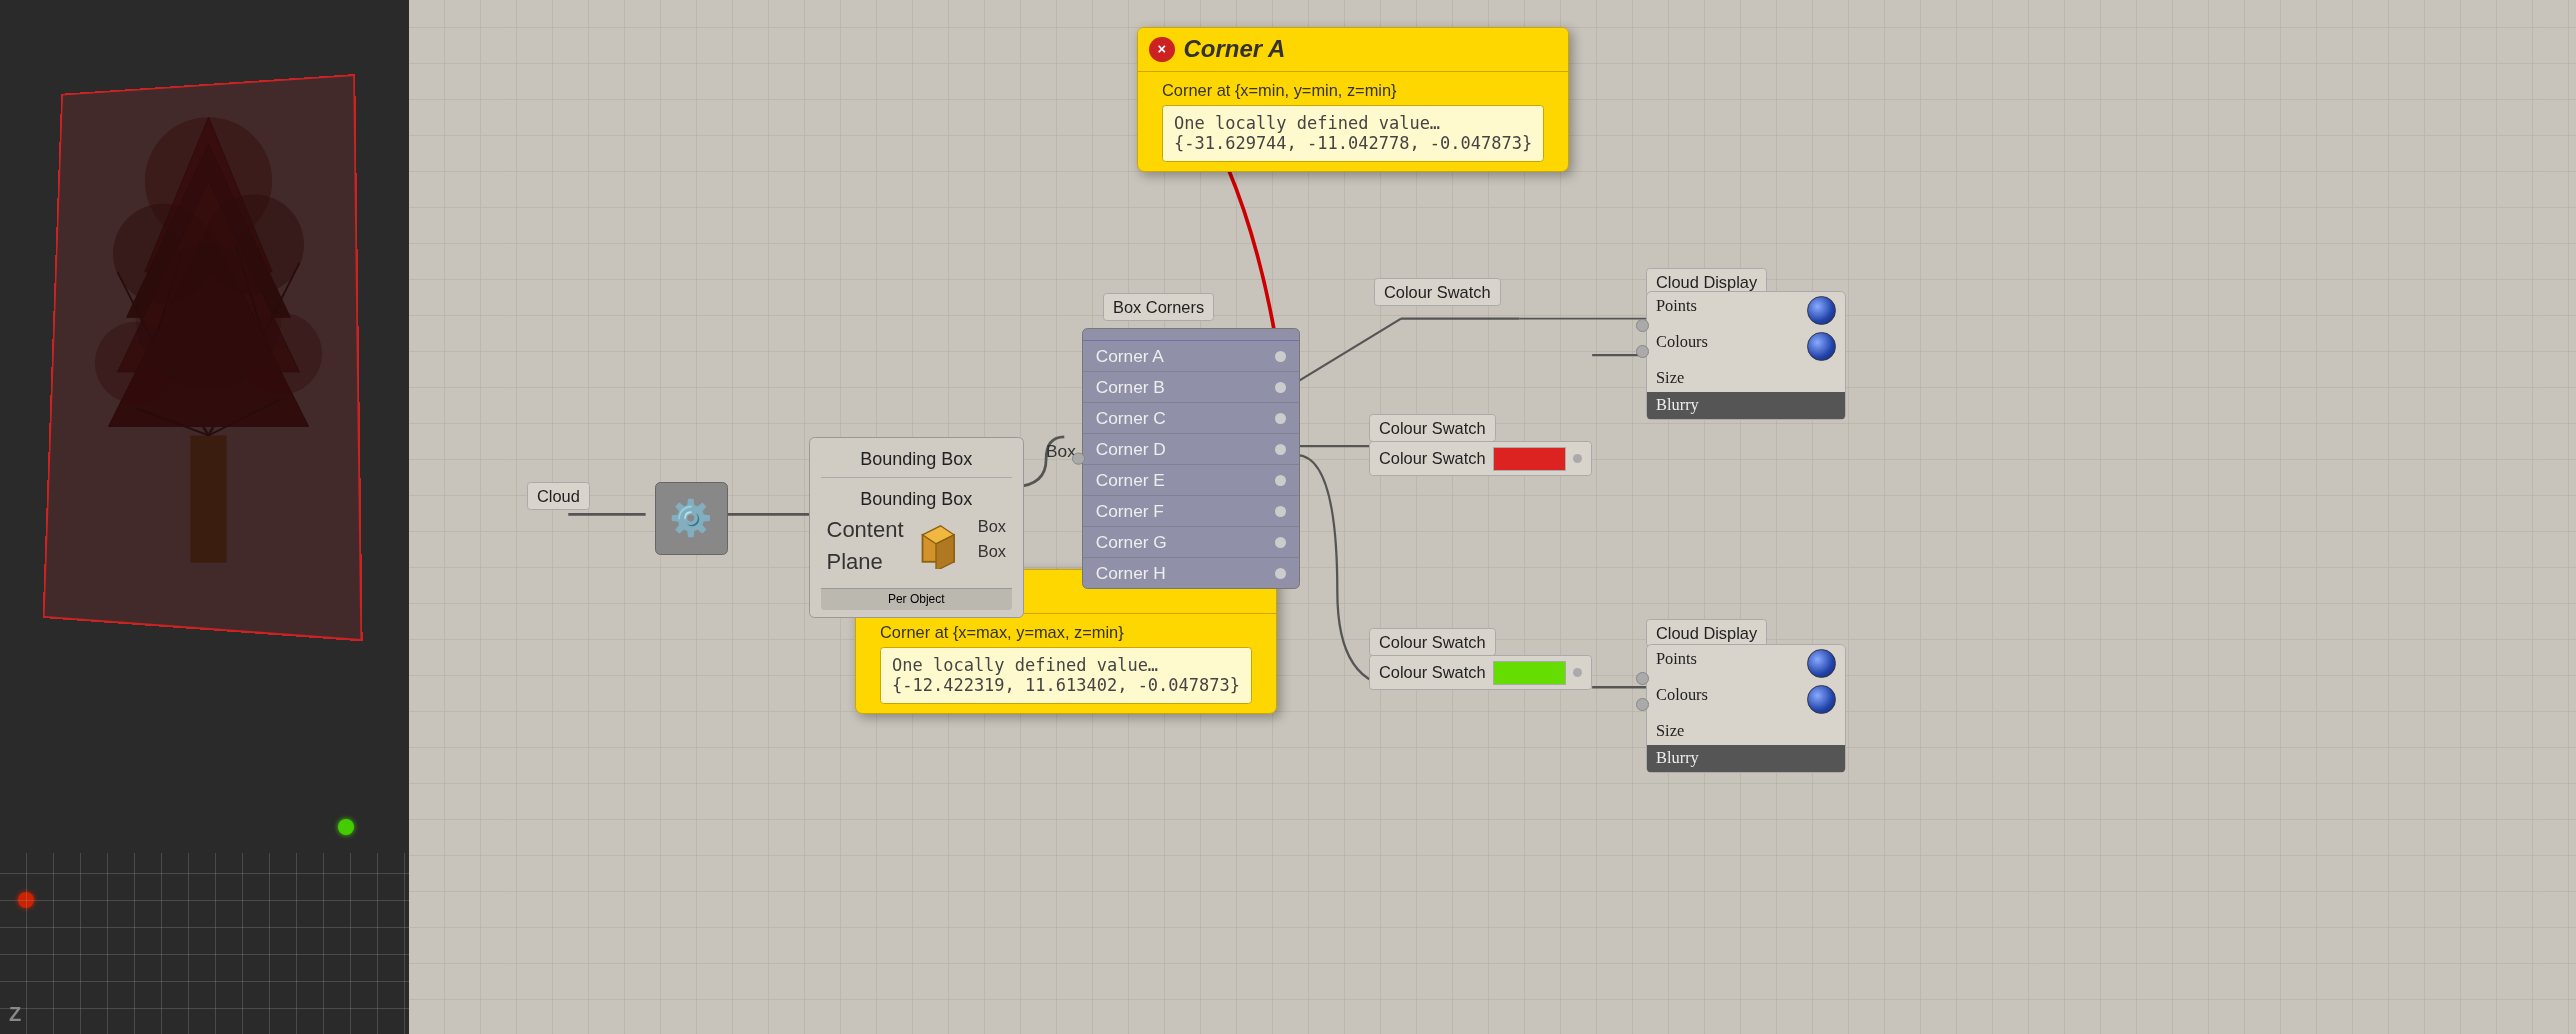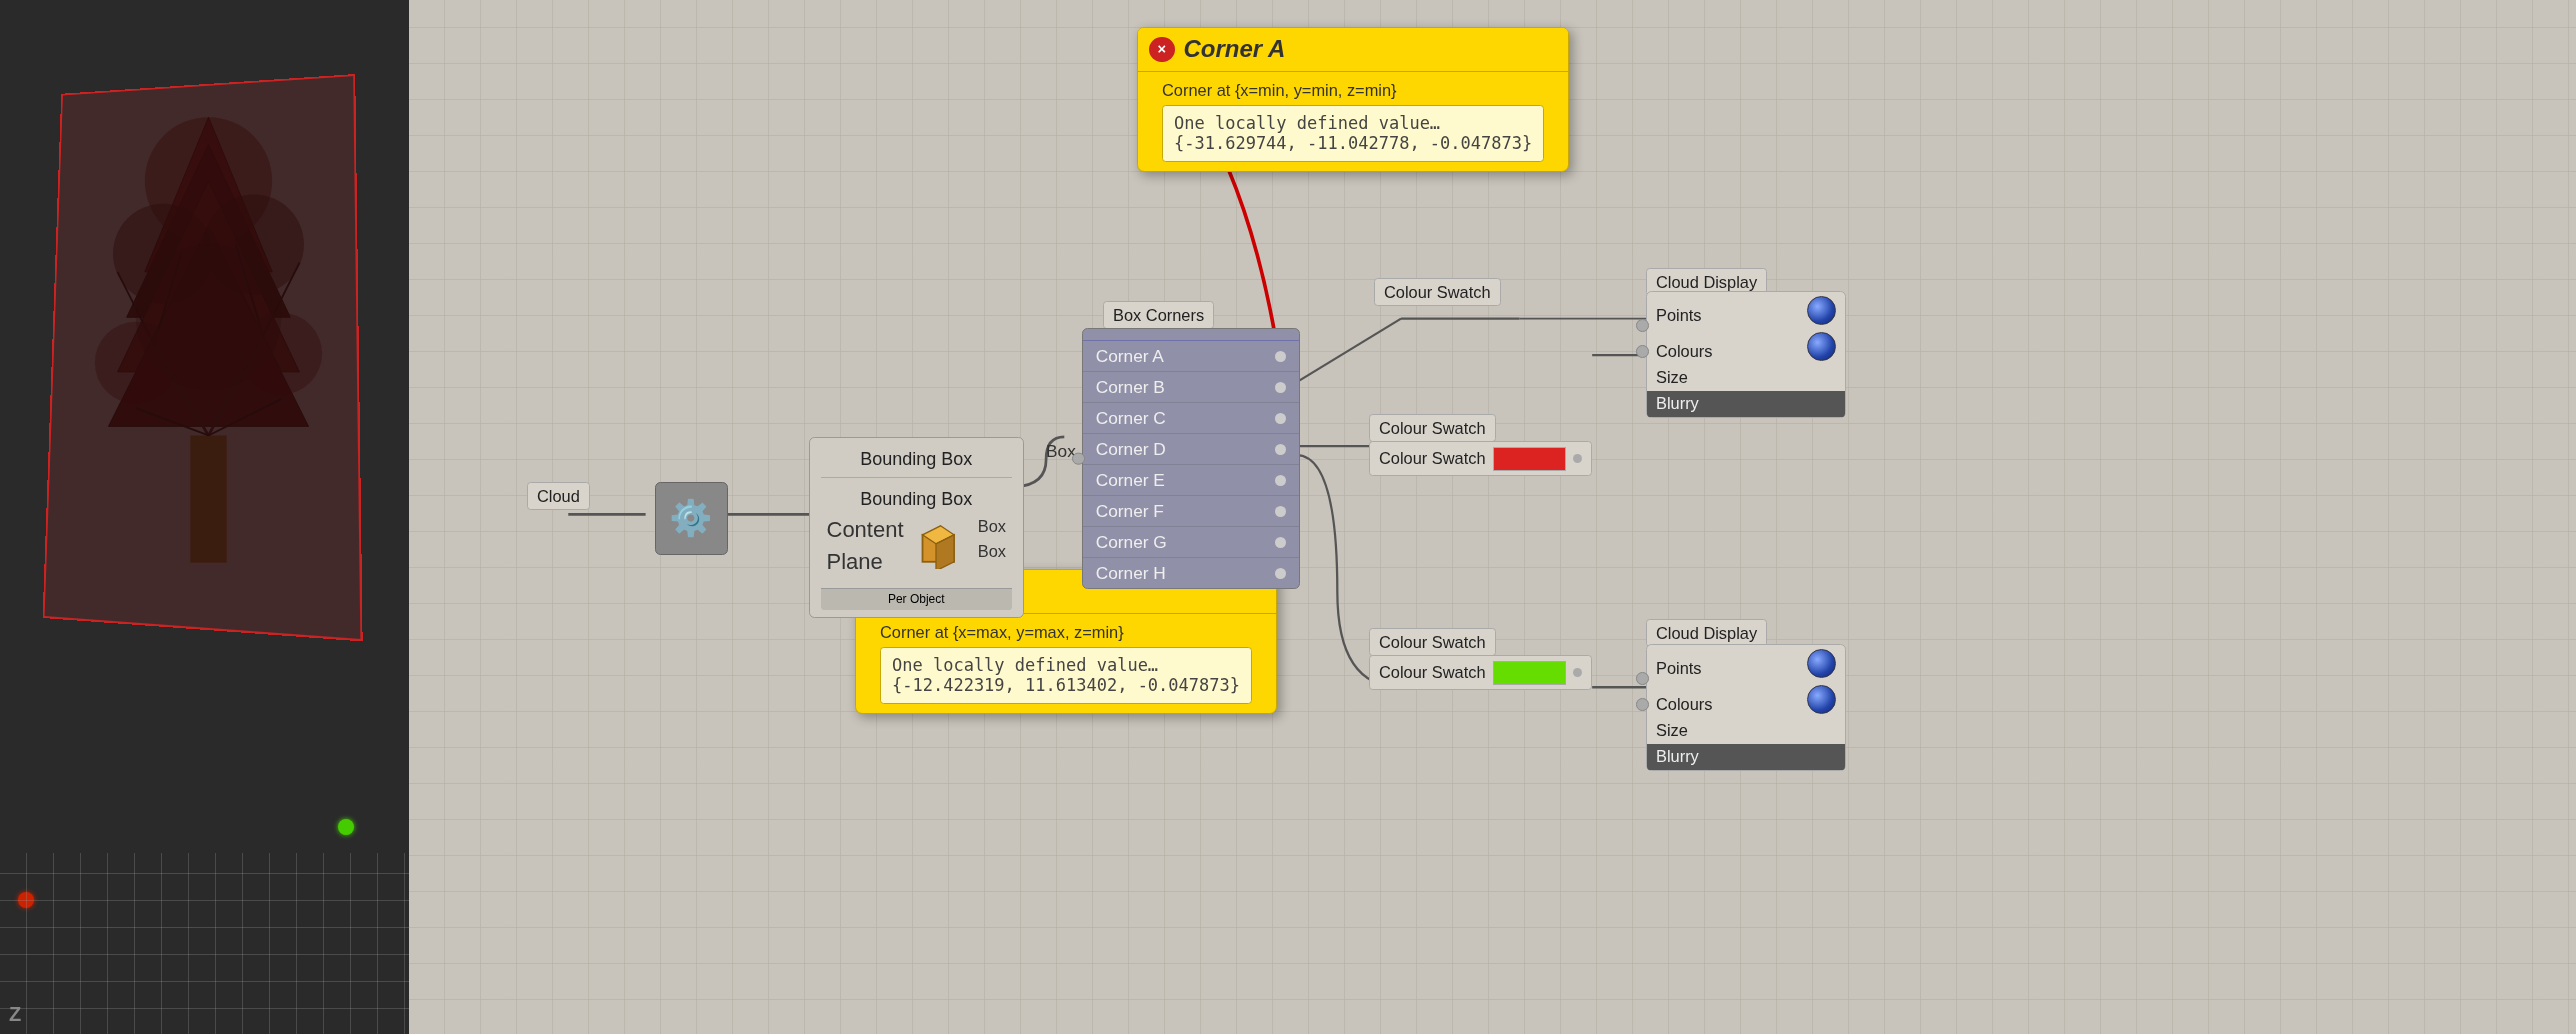"Box Corners" div { top: 301px -> 293px }
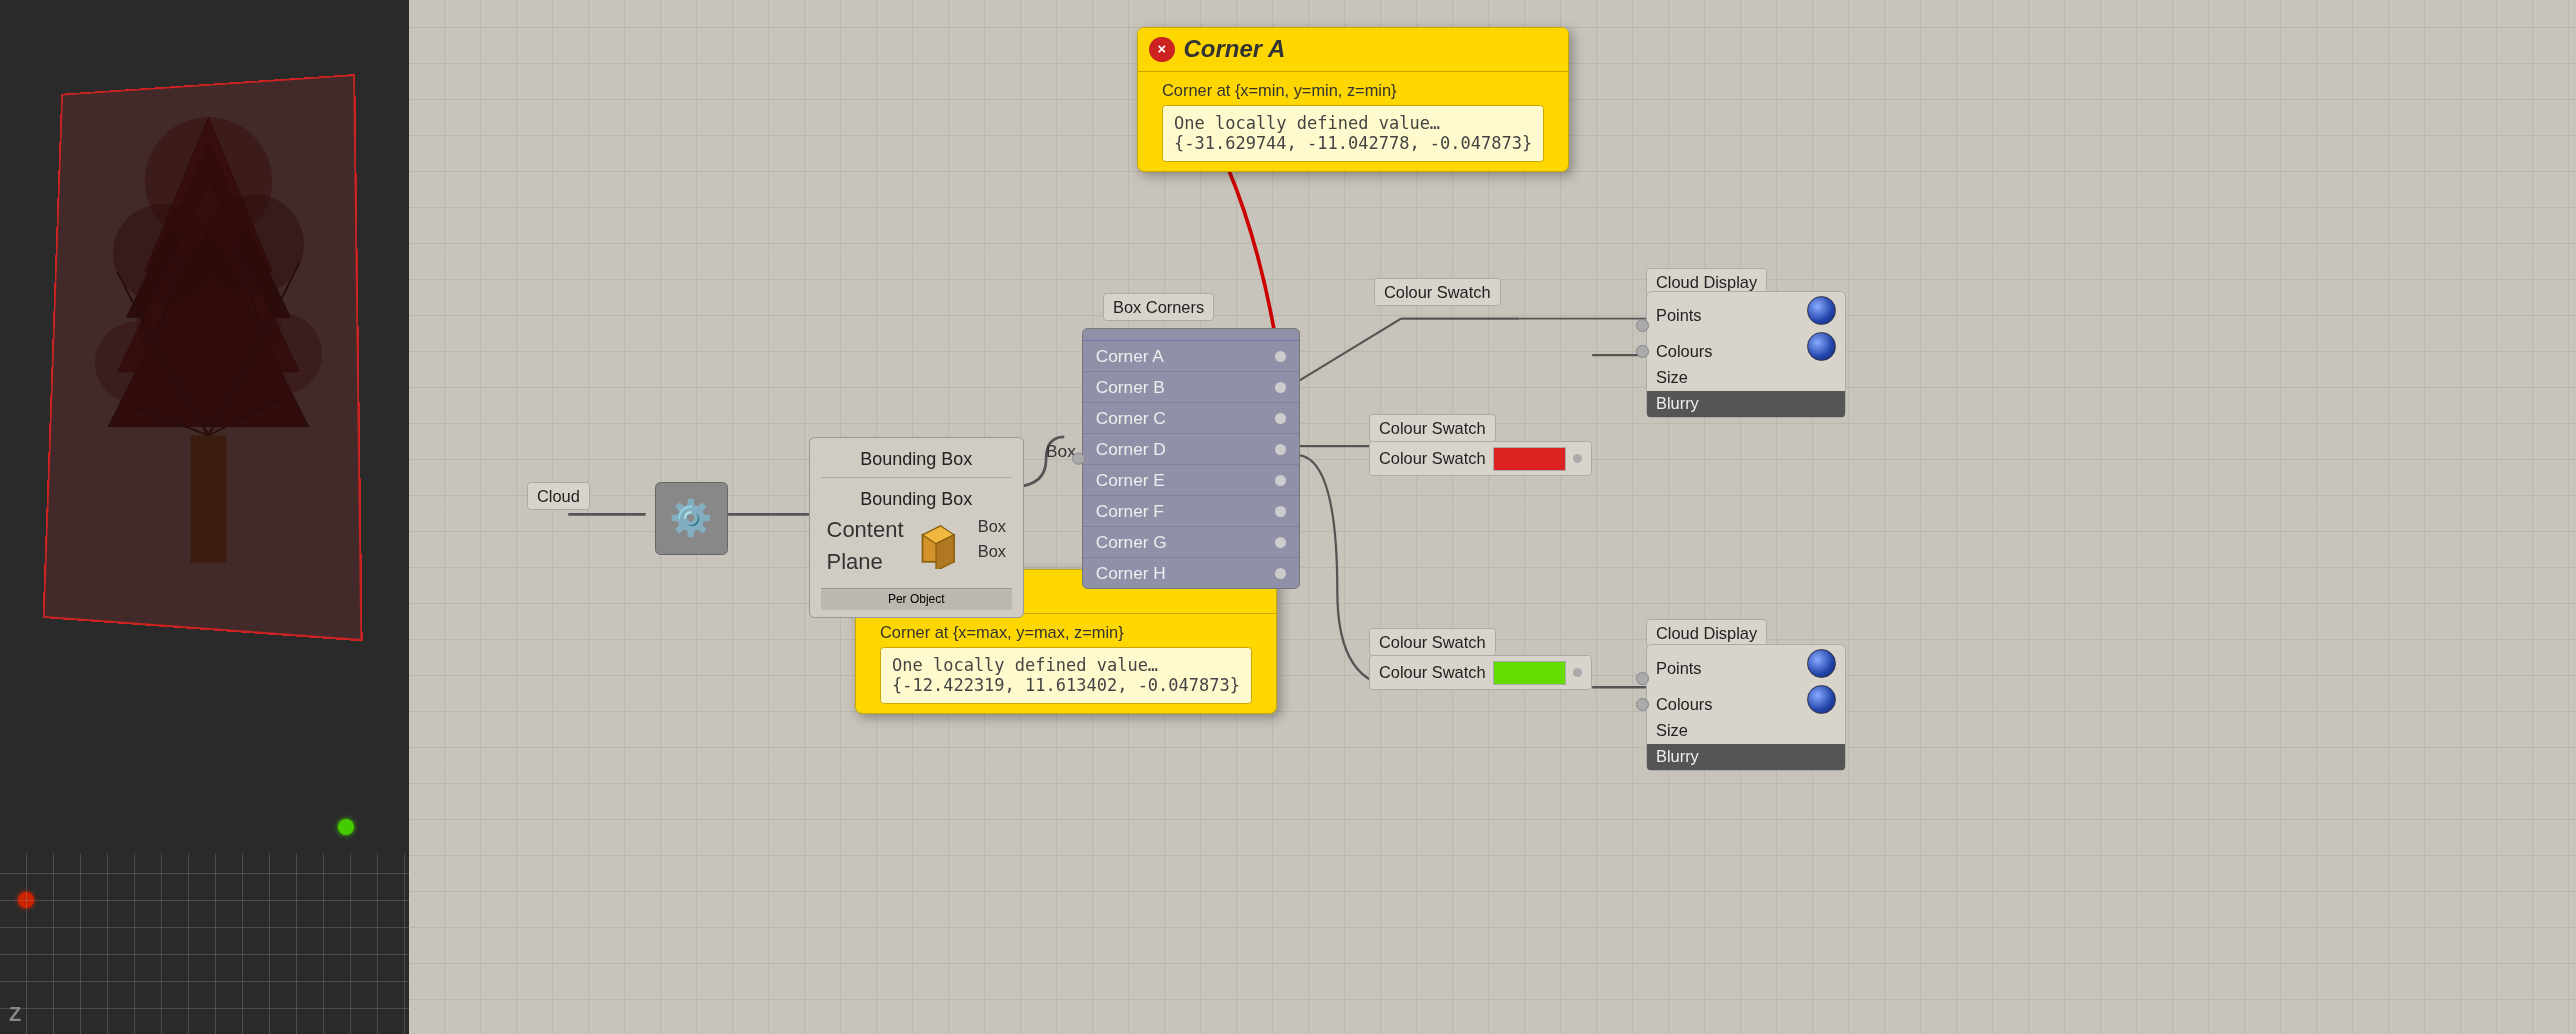"Points" .cloud-display-row { align-items: flex-end -> flex-start; font-family: none -> Liberation Serif, serif }
